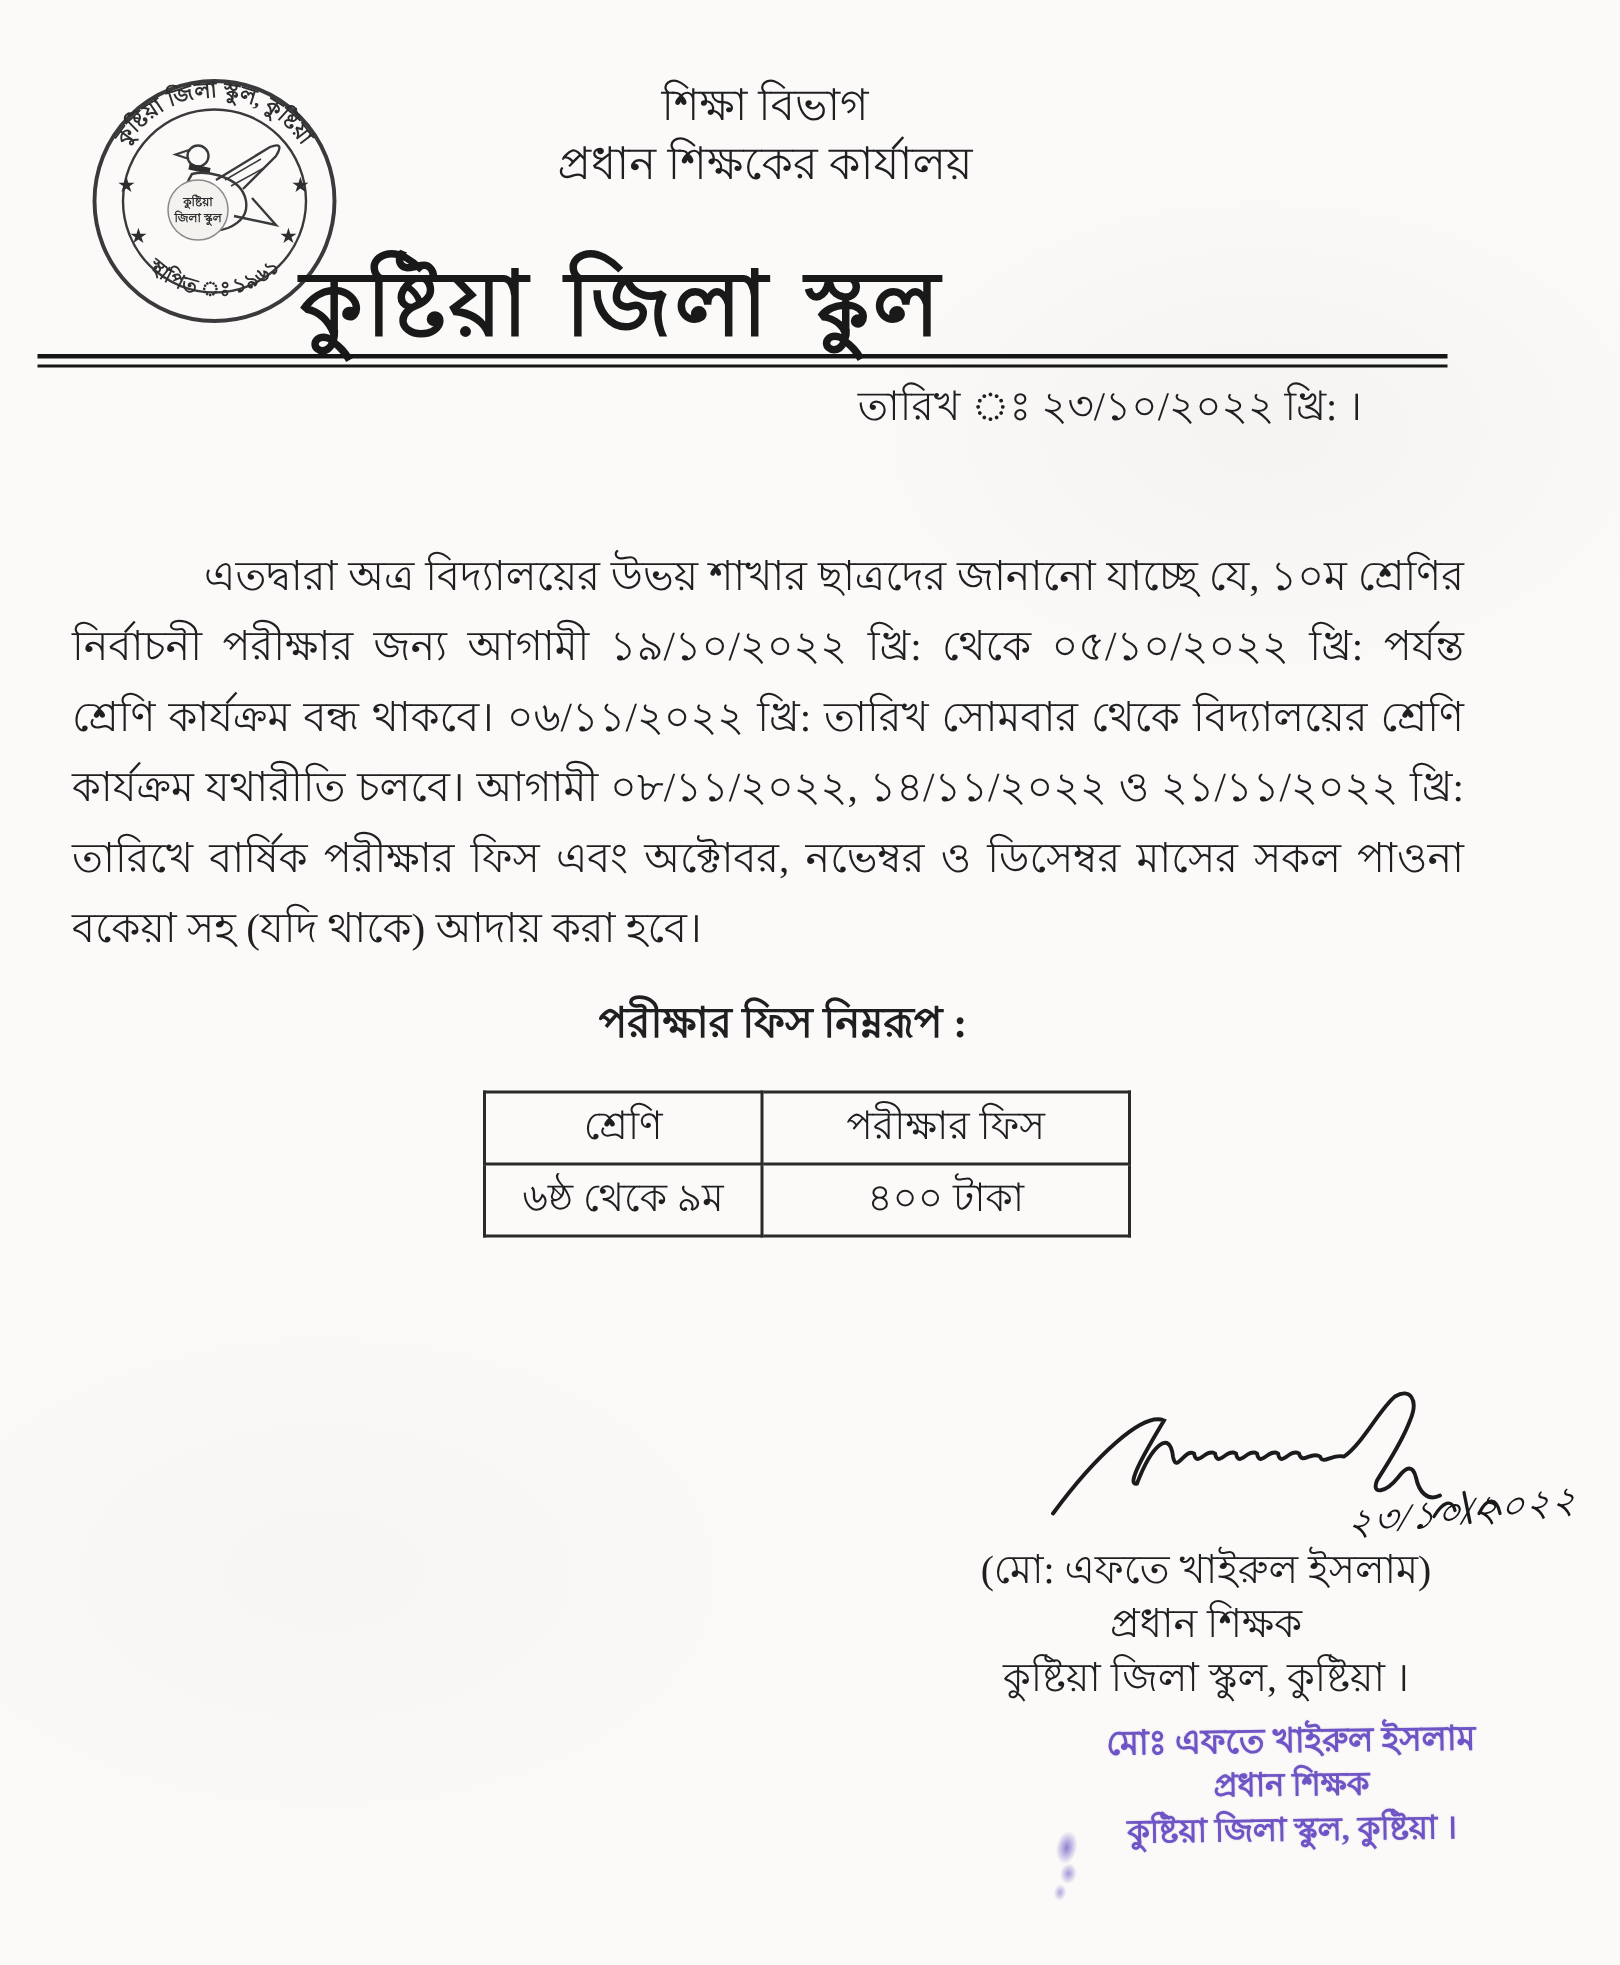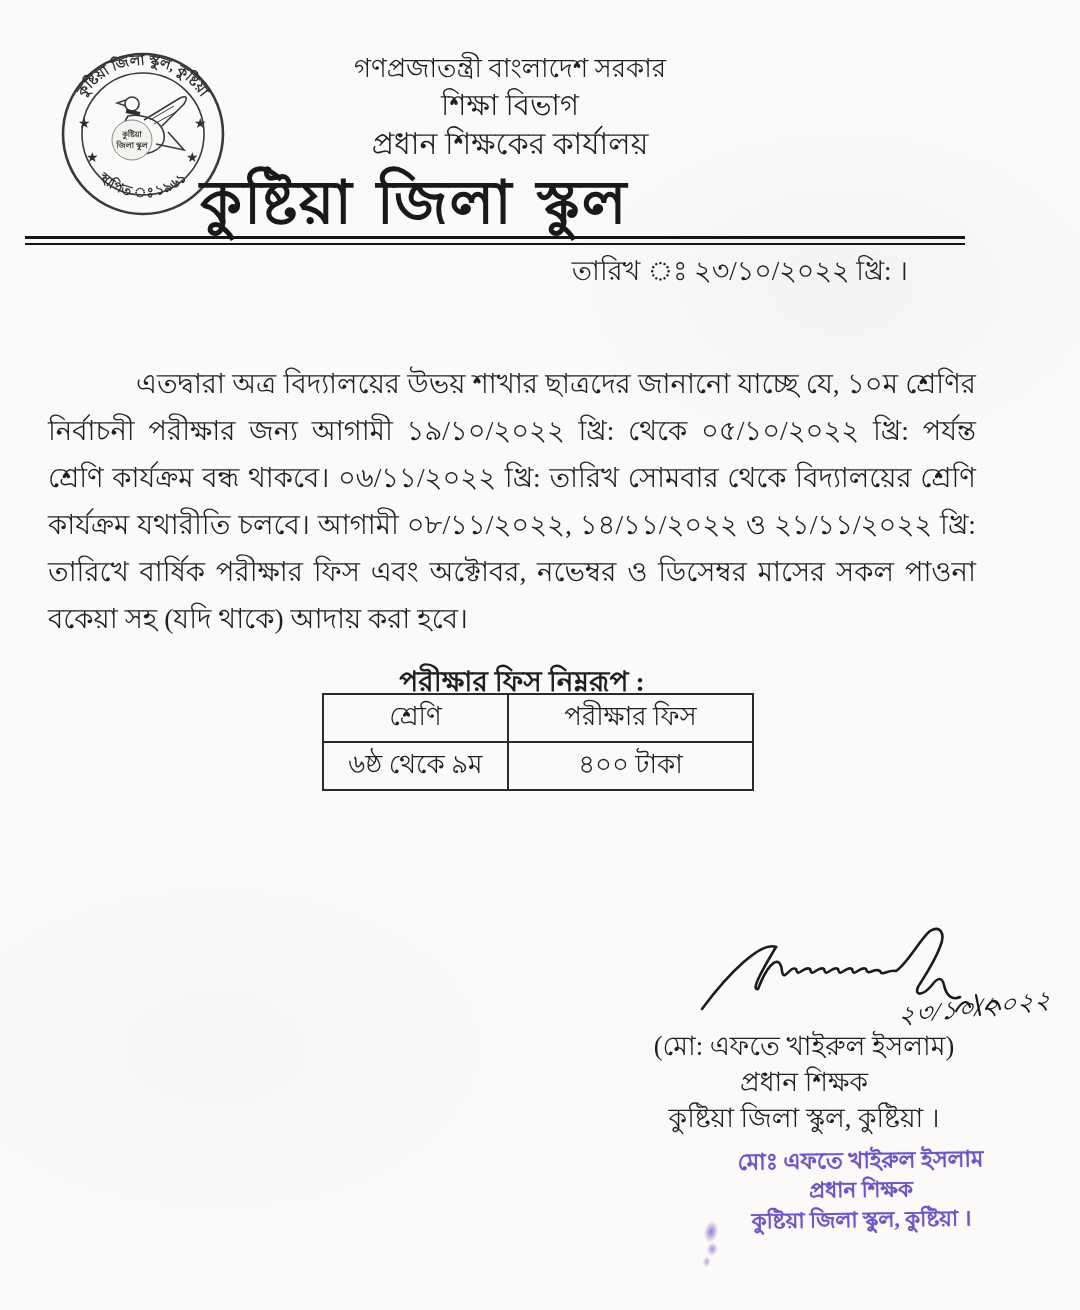"গণপ্রজাতন্ত্রী বাংলাদেশ সরকার" div.hdr-line1 { html: <div>গণপ্রজাতন্ত্রী বাংলাদেশ সরকার</div> -> none }
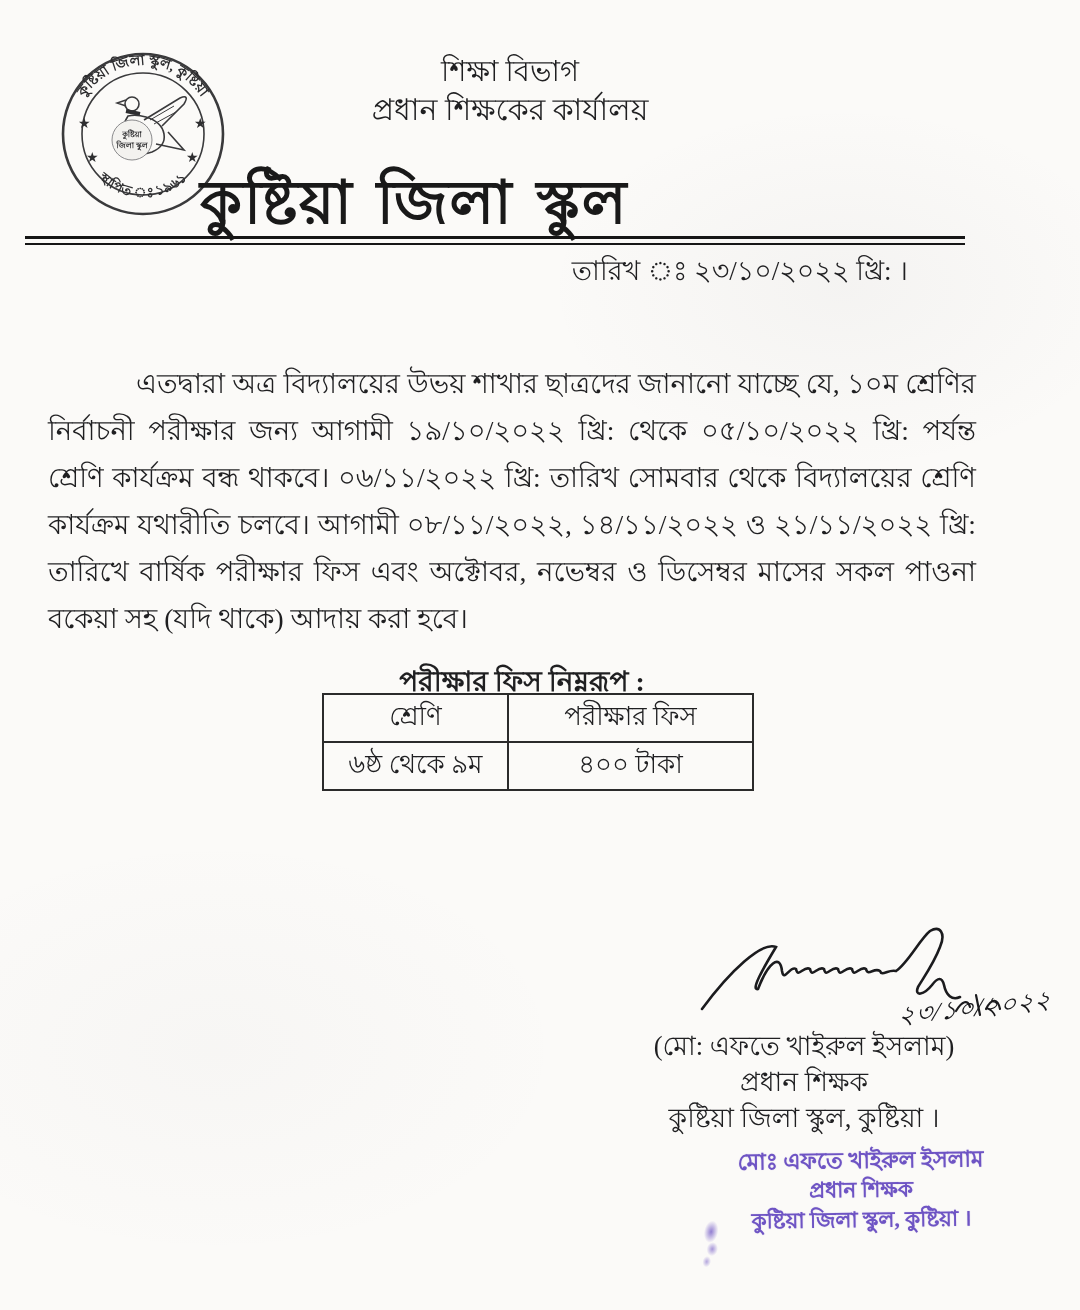"শ্রেণি" table.fees { top: 693px -> 727px }
